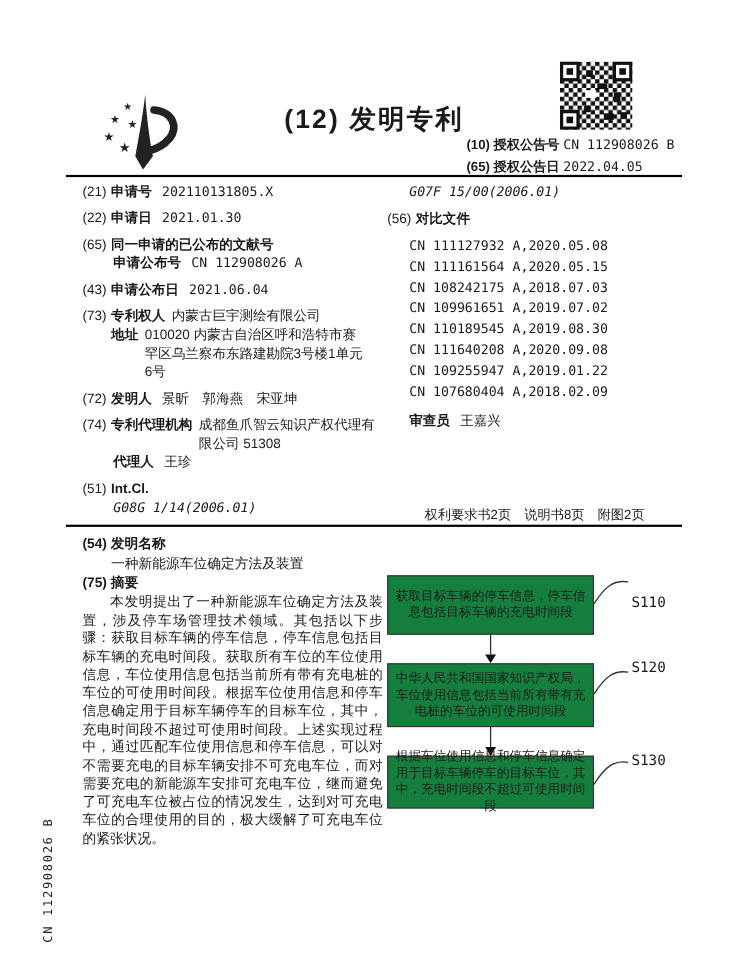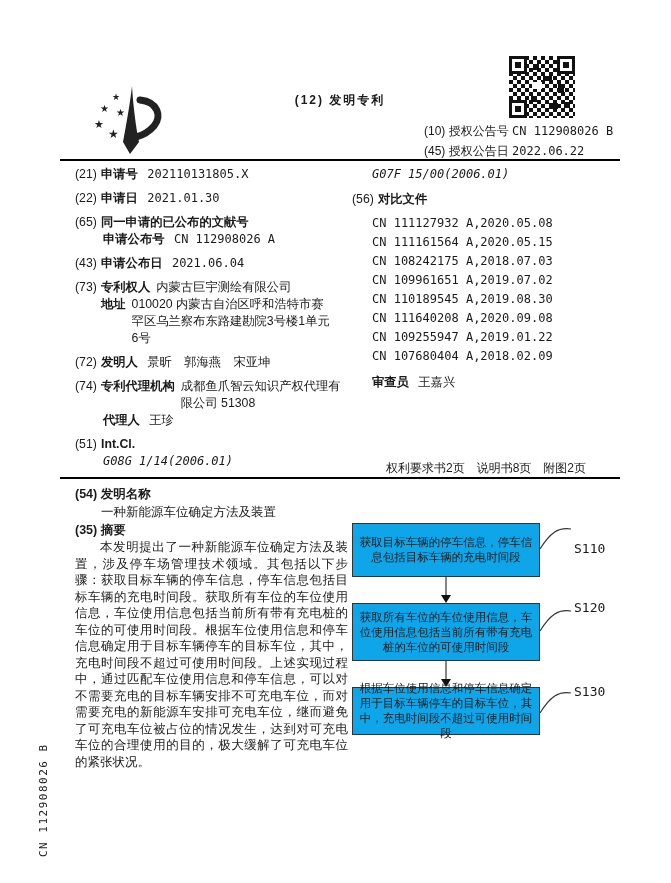"(12) 发明专利" .doc-kind { font-size: 12px -> 24px }
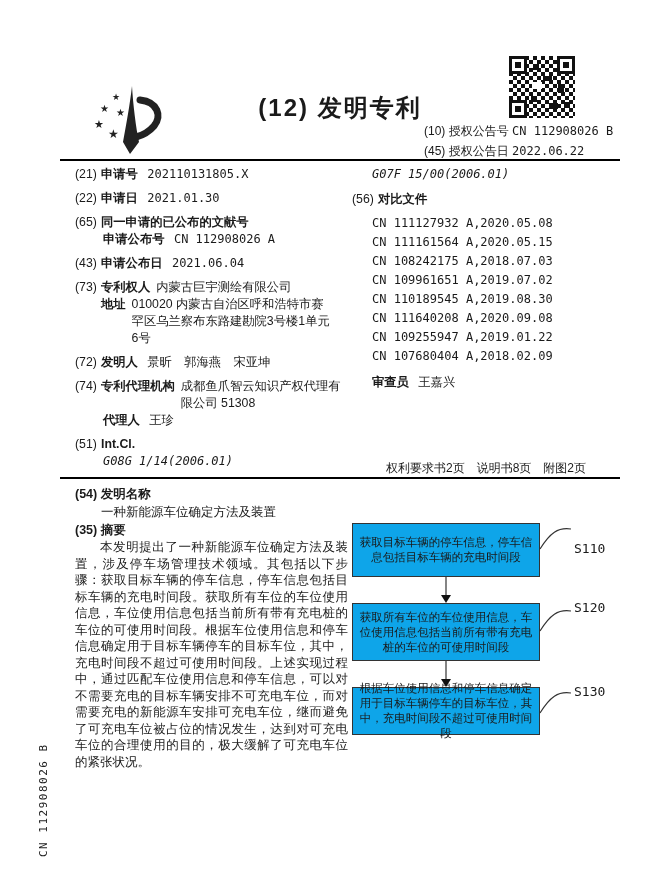"(10) 授权公告号" .grant-line .lbl { font-weight: normal -> bold }
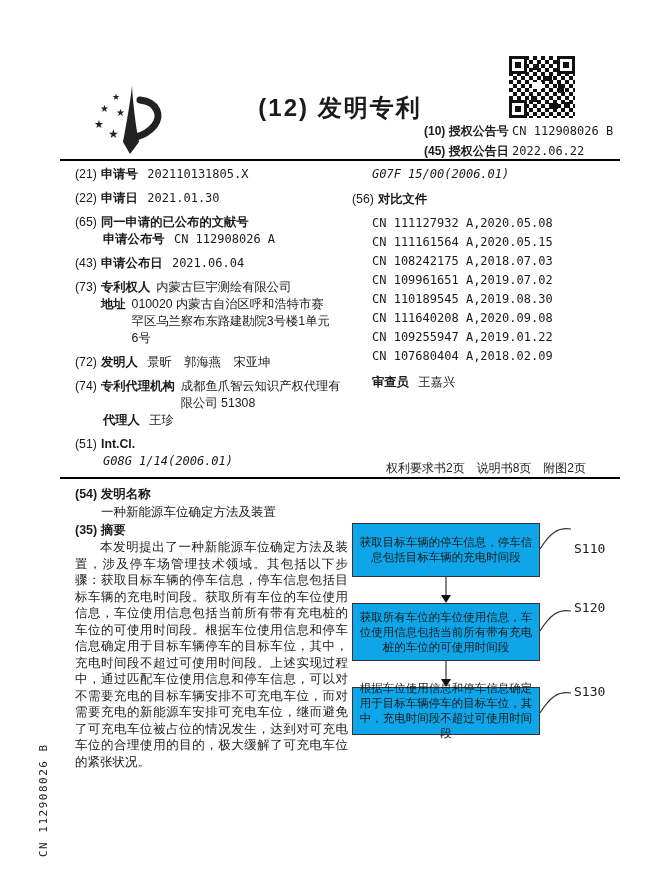"(45) 授权公告日" span.lbl { text: 45 -> 65 }
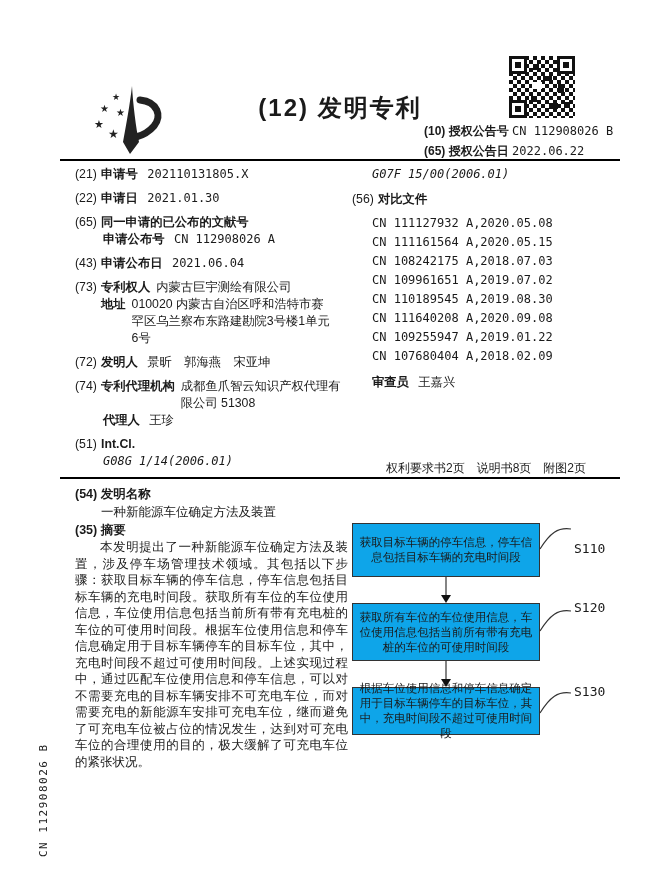"2022.06.22" span.val { text: 2022.06.22 -> 2022.04.05 }
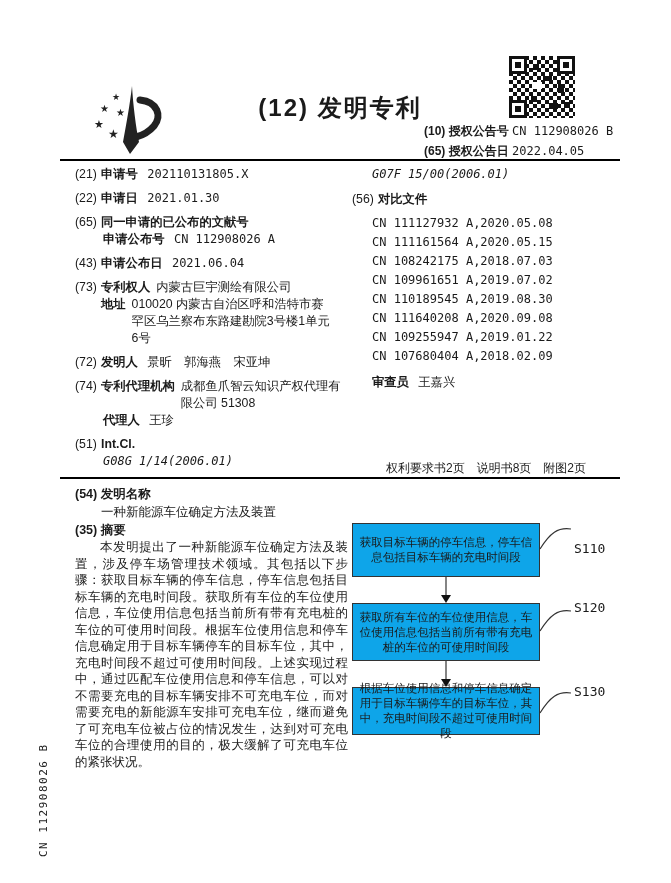"(35) 摘要" div.abs { text: 35 -> 75 }
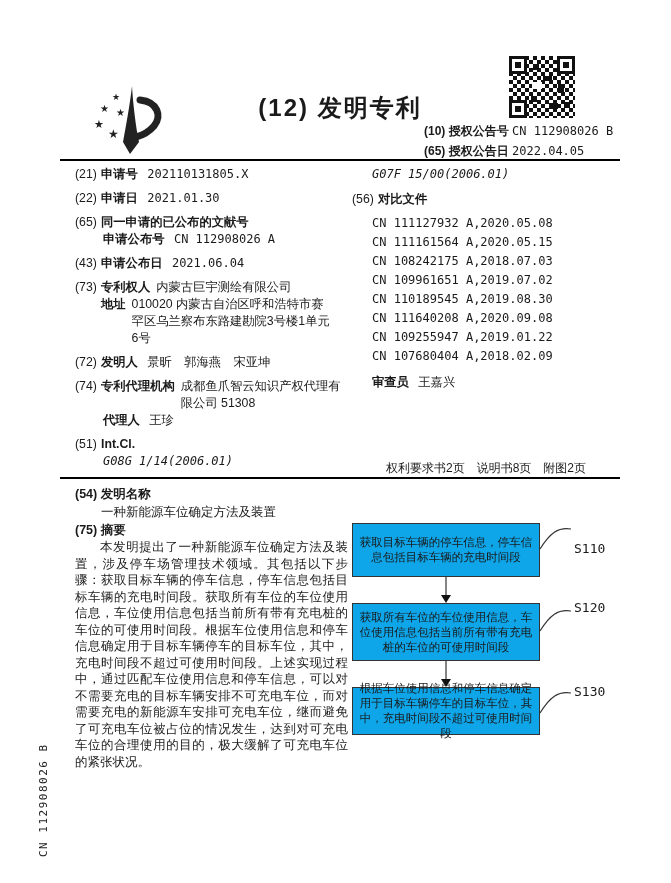"获取目标车辆的停车信息，停车信息包括目标车辆的充电时间段" .fbox { background: #0ea5e9 -> #15803d }
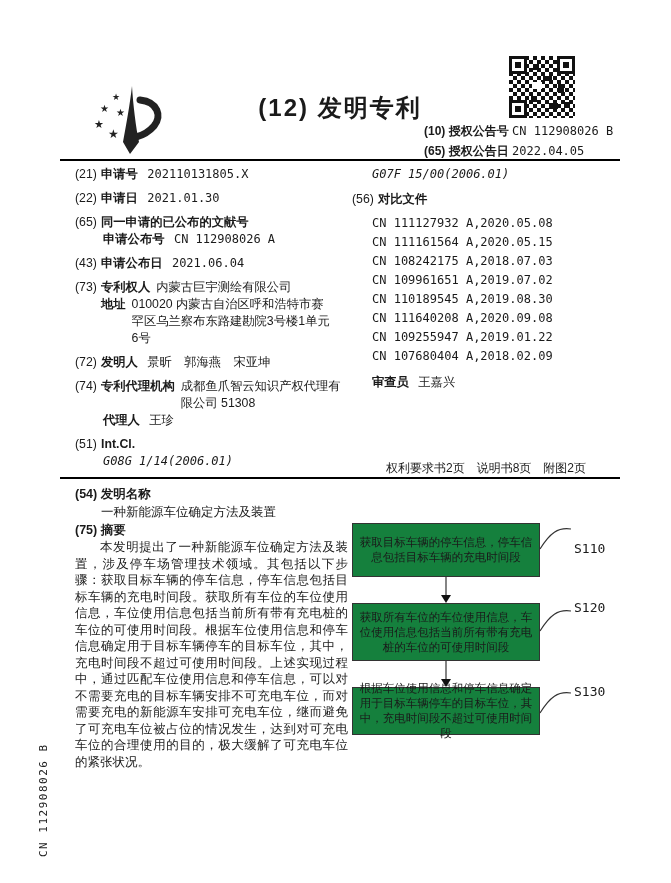"获取所有车位的车位使用信息，车位使用信息包括当前所有带有充电桩的车位的可使用时间" span { text: 获取所有车位的车位使用信息 -> 中华人民共和国国家知识产权局 }
